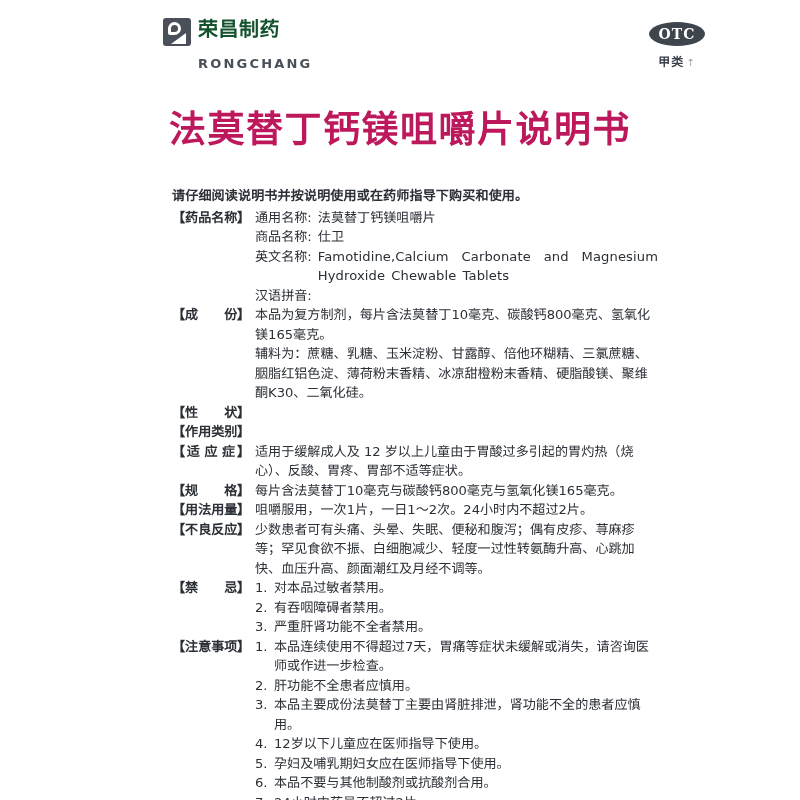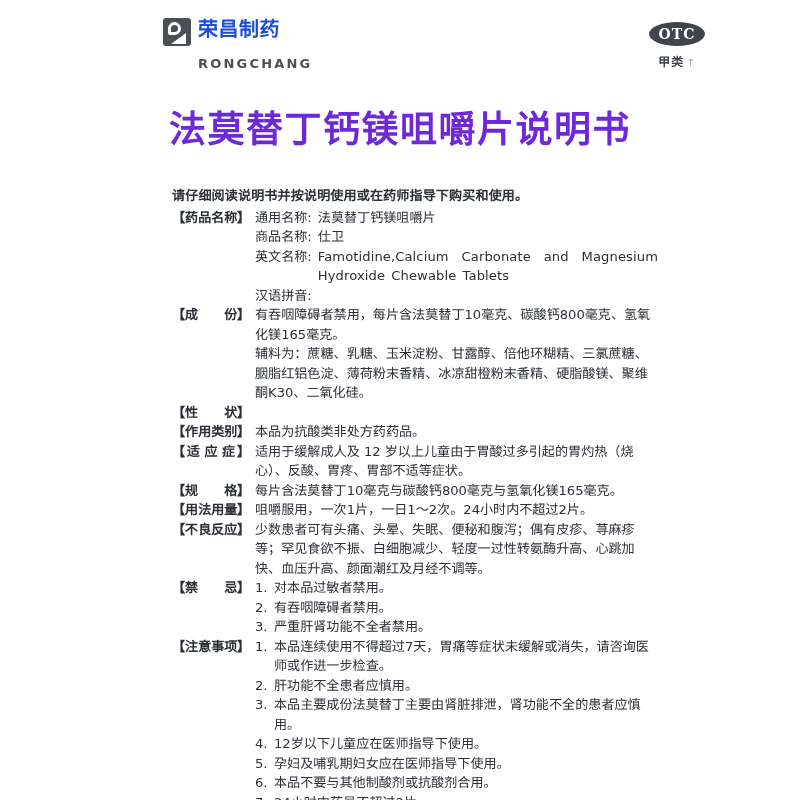"荣昌制药" .brand-cn { color: #1d4ed8 -> #14532d }
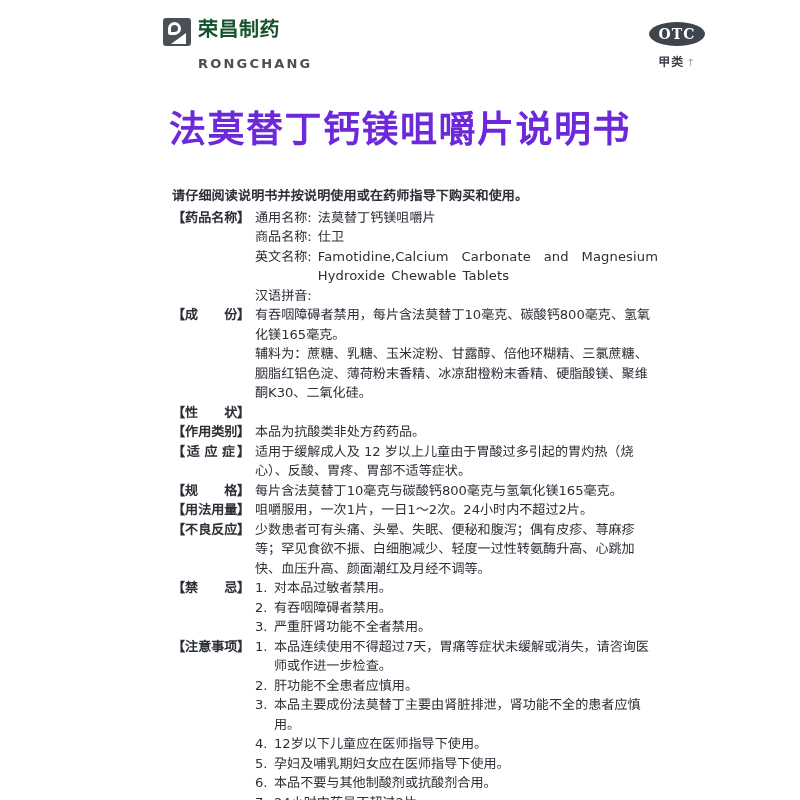"法莫替丁钙镁咀嚼片说明书" .doc-title { color: #6d28d9 -> #be185d }
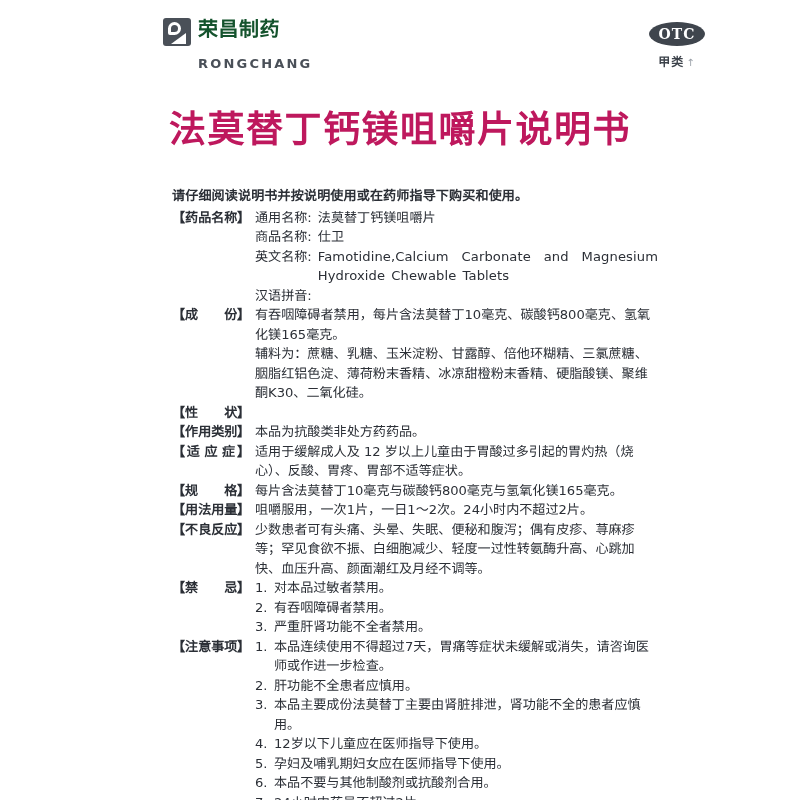"有吞咽障碍者禁用，每片含法莫替丁10毫克、碳酸钙800毫克、氢氧化镁165毫克。" div { text: 有吞咽障碍者禁用 -> 本品为复方制剂 }
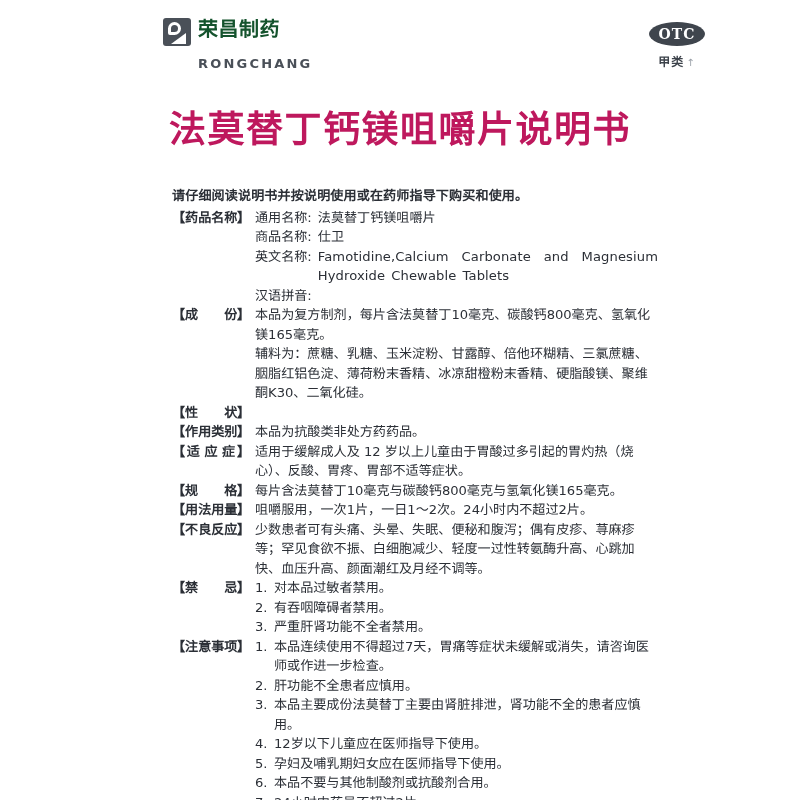"本品为抗酸类非处方药药品。" div.row-body { html: <div>本品为抗酸类非处方药药品。</div> -> none }
